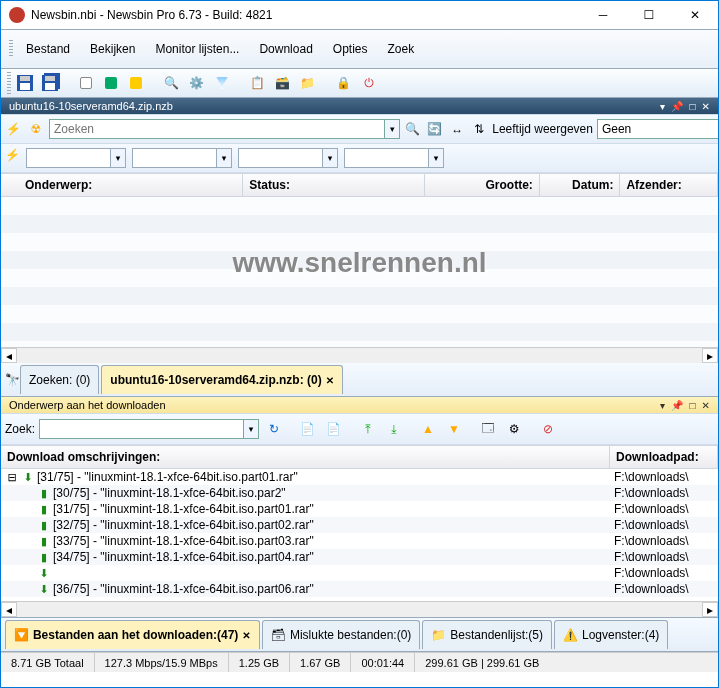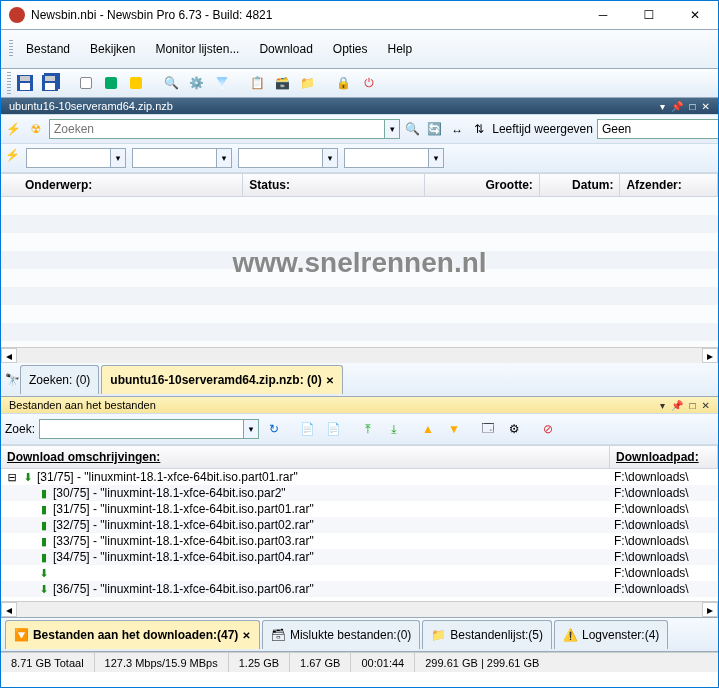"Help" span { text: Help -> Zoek }
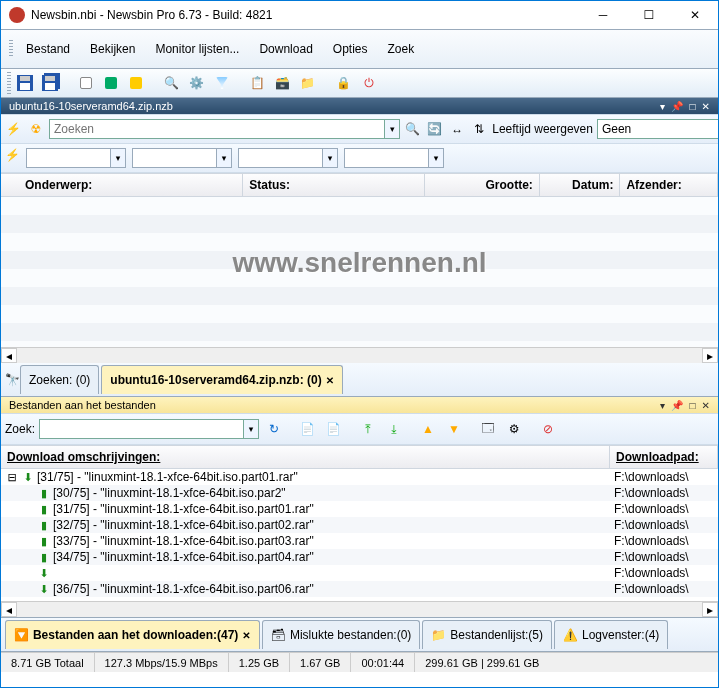"Bestanden aan het bestanden" span { text: Bestanden aan het bestanden -> Onderwerp aan het downloaden }
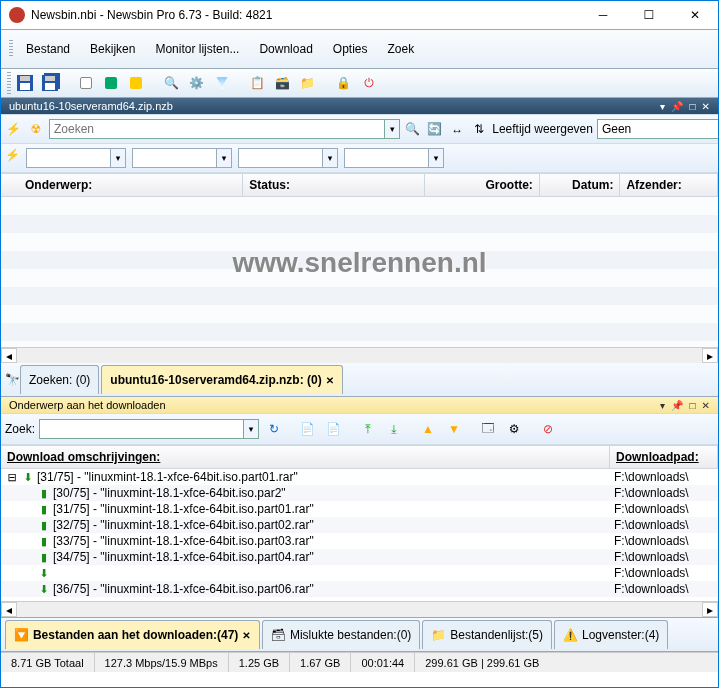"Download omschrijvingen:" .dl-grid-head .col { text-decoration: underline -> none }
